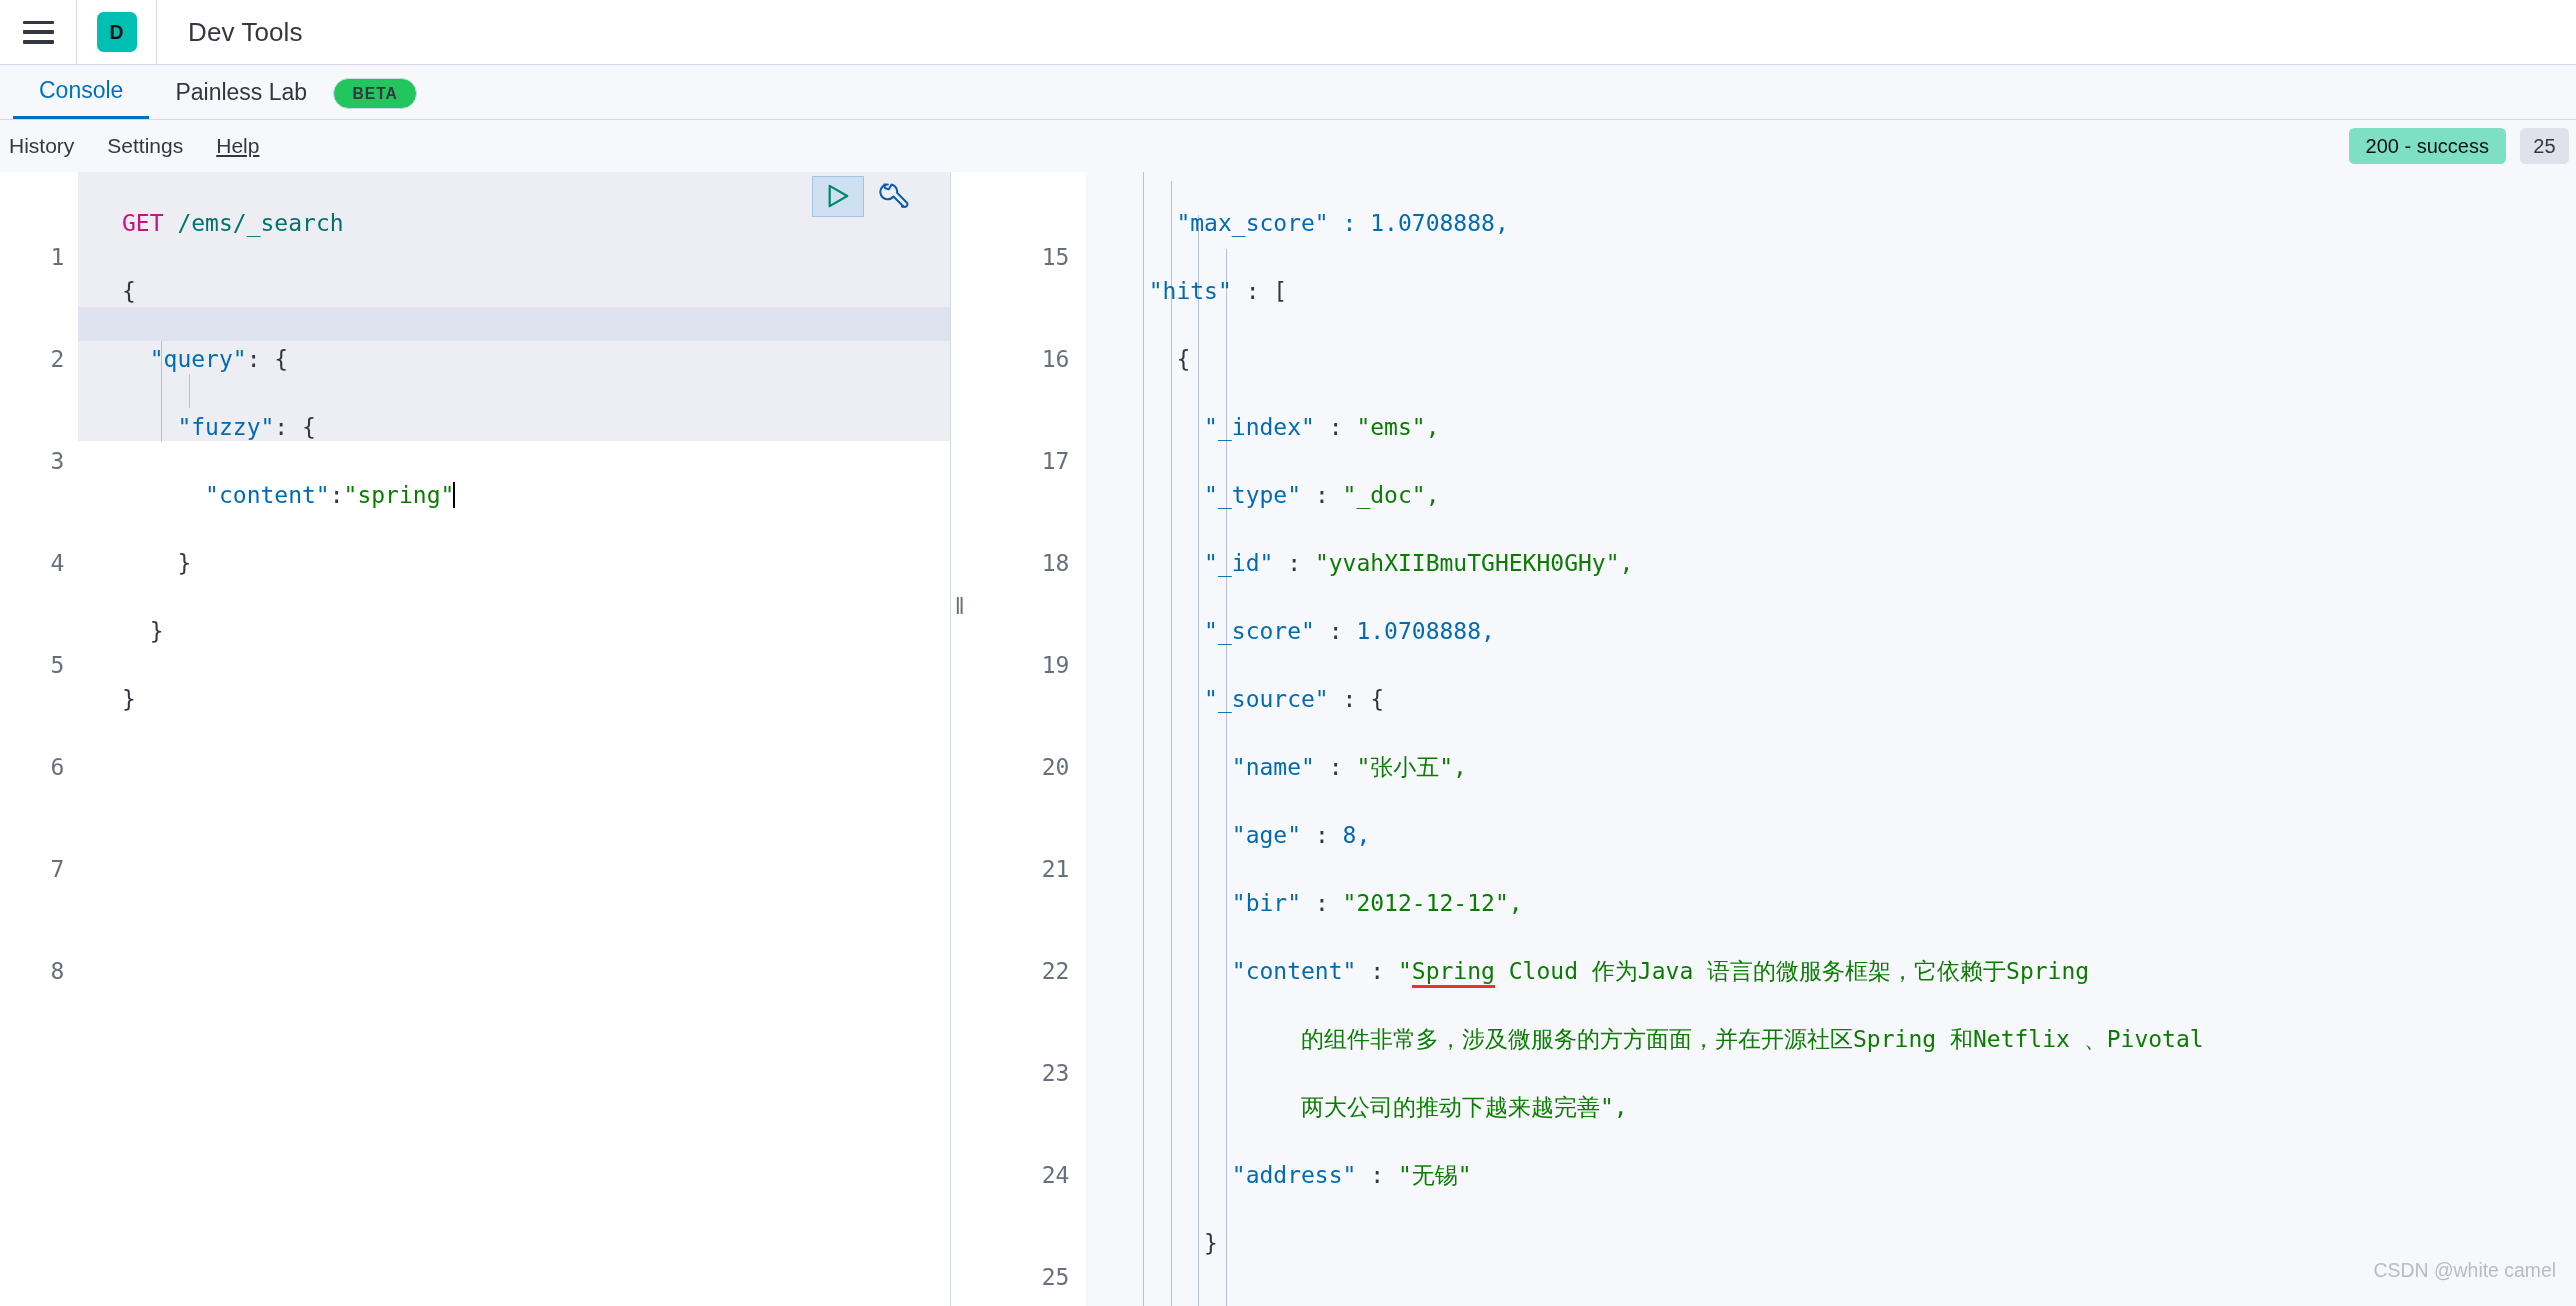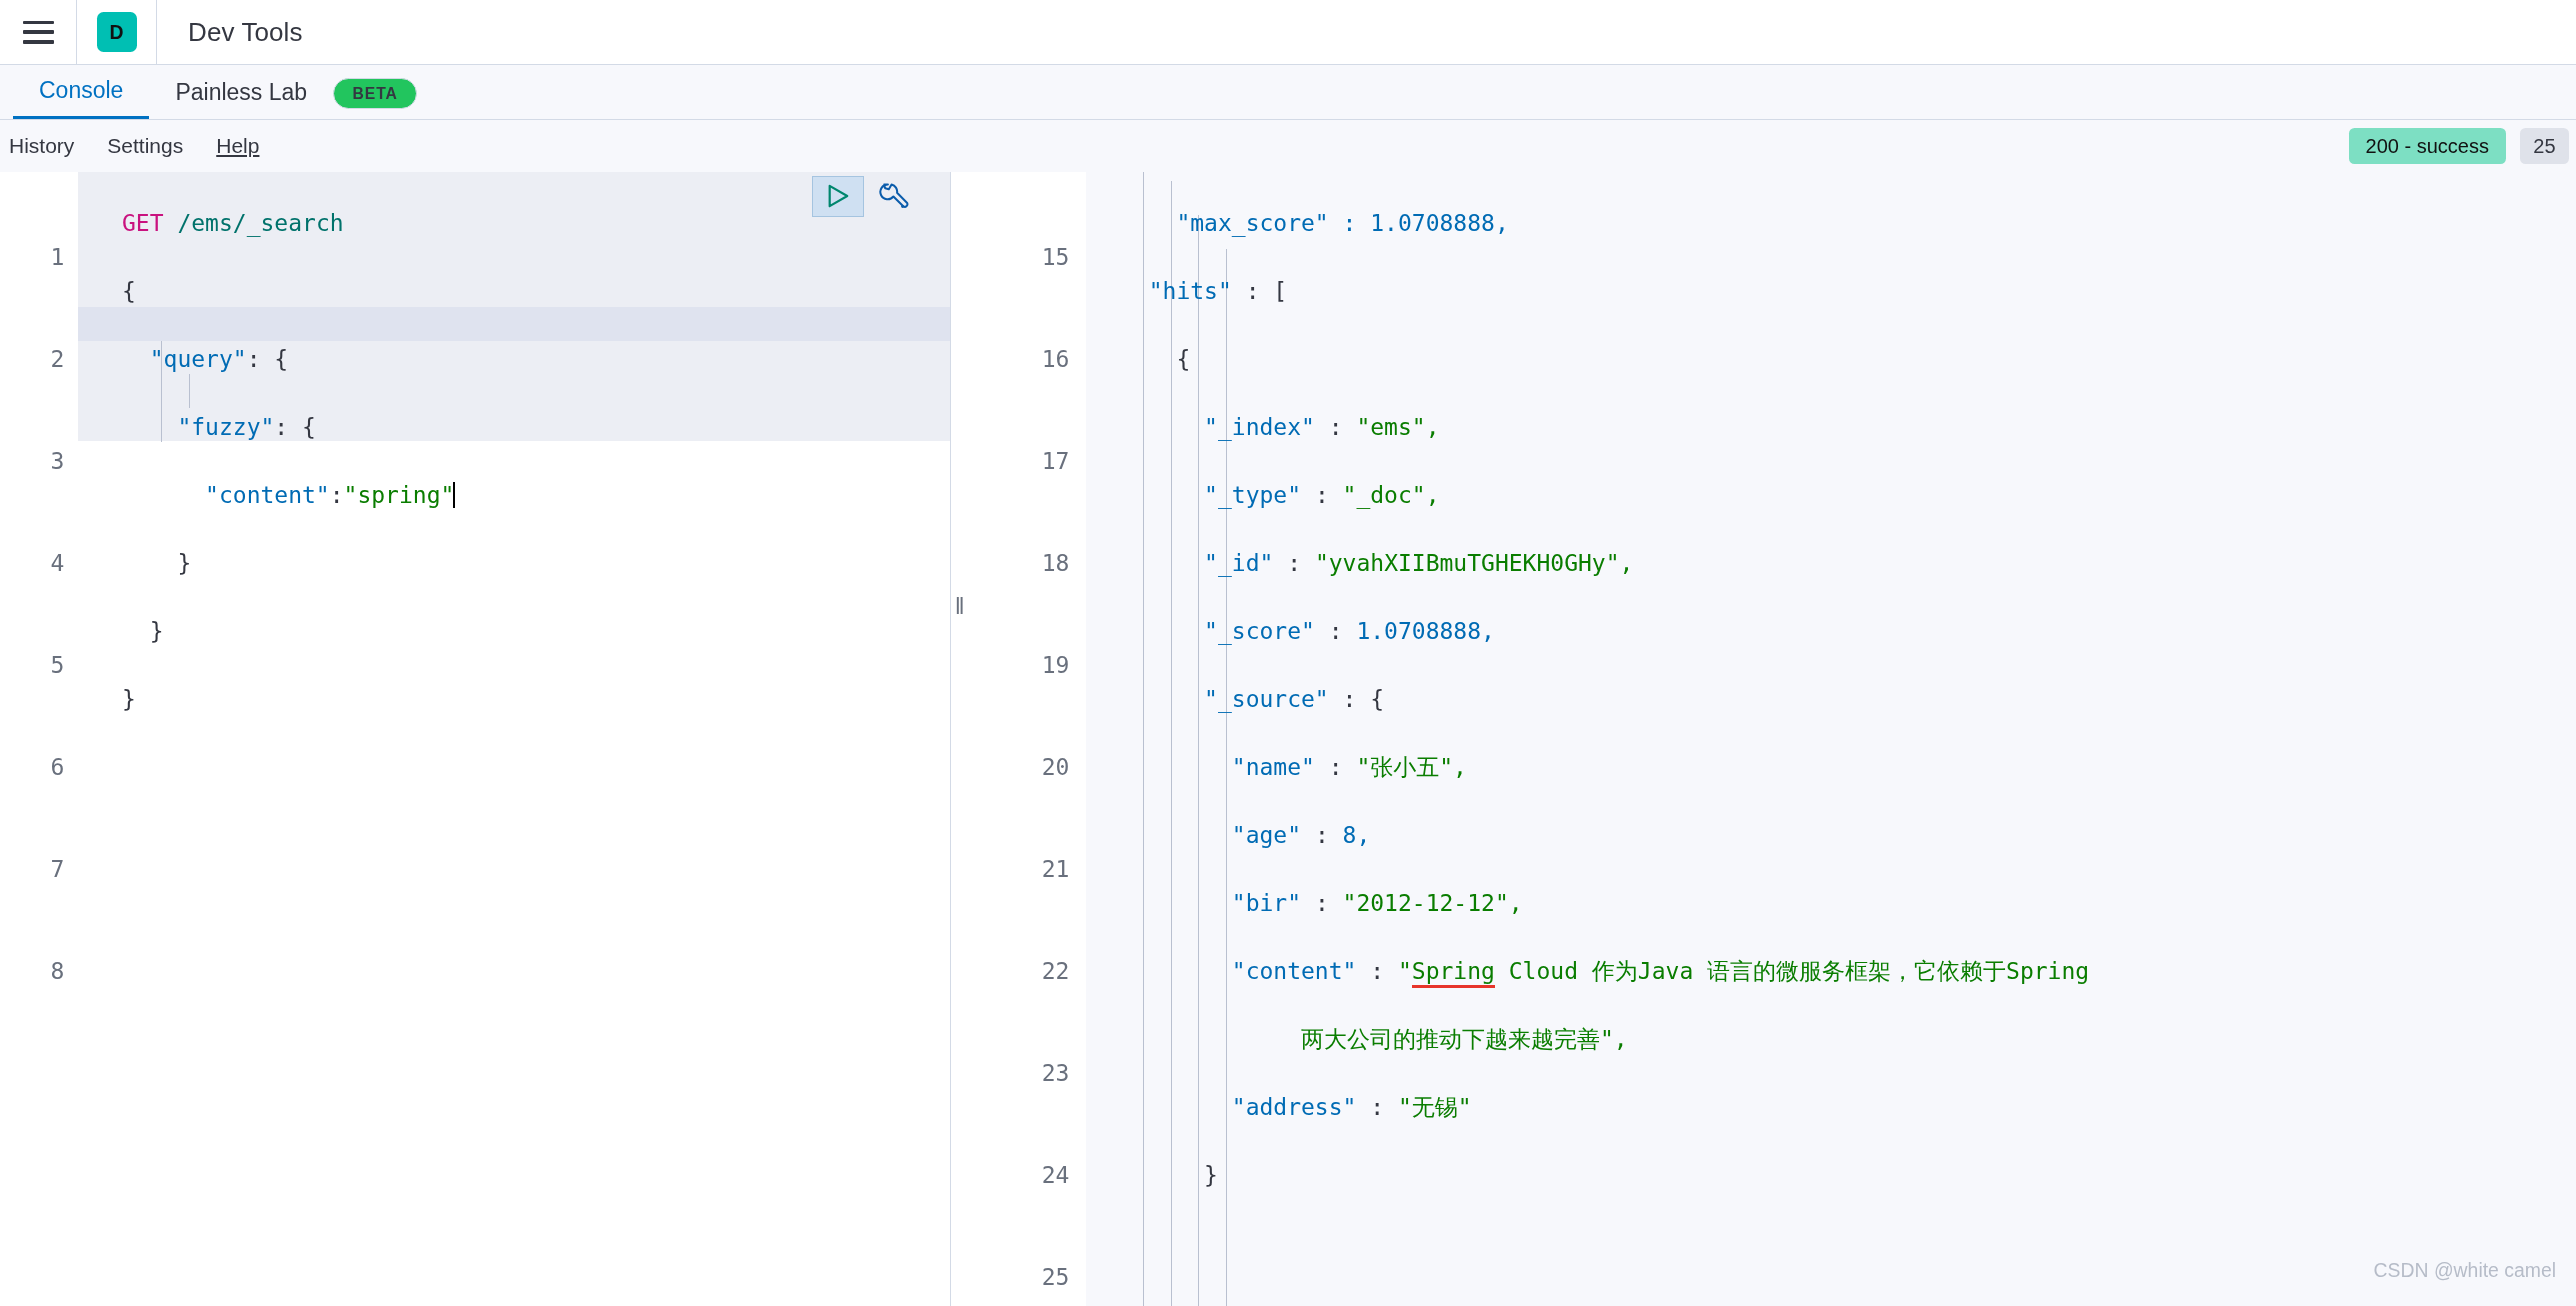"的组件非常多，涉及微服务的方方面面，并在开源社区Spring 和Netflix" div.wrap-line { html: none -> <div> <span>的组件非常多，涉及微服务的方方面面，并在开源社区Spring 和Netflix 、Pivotal</span></div> }
